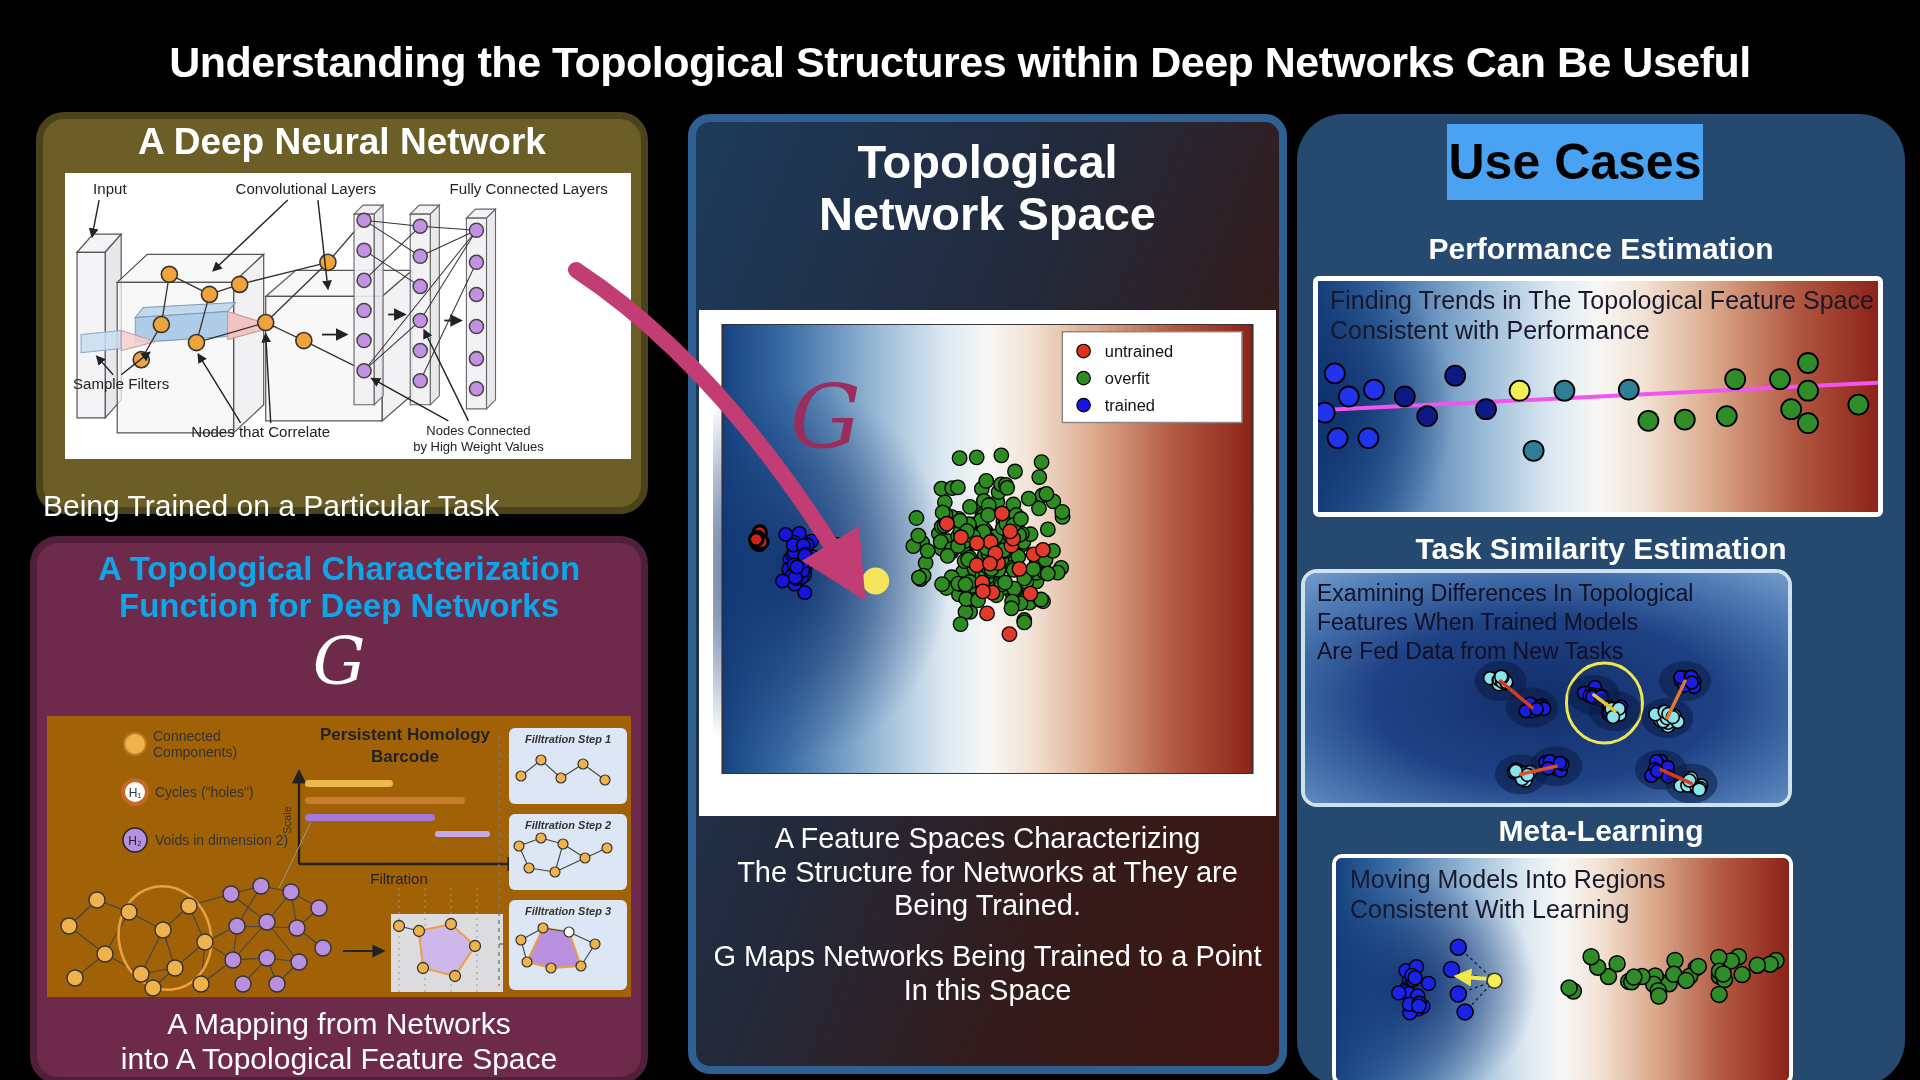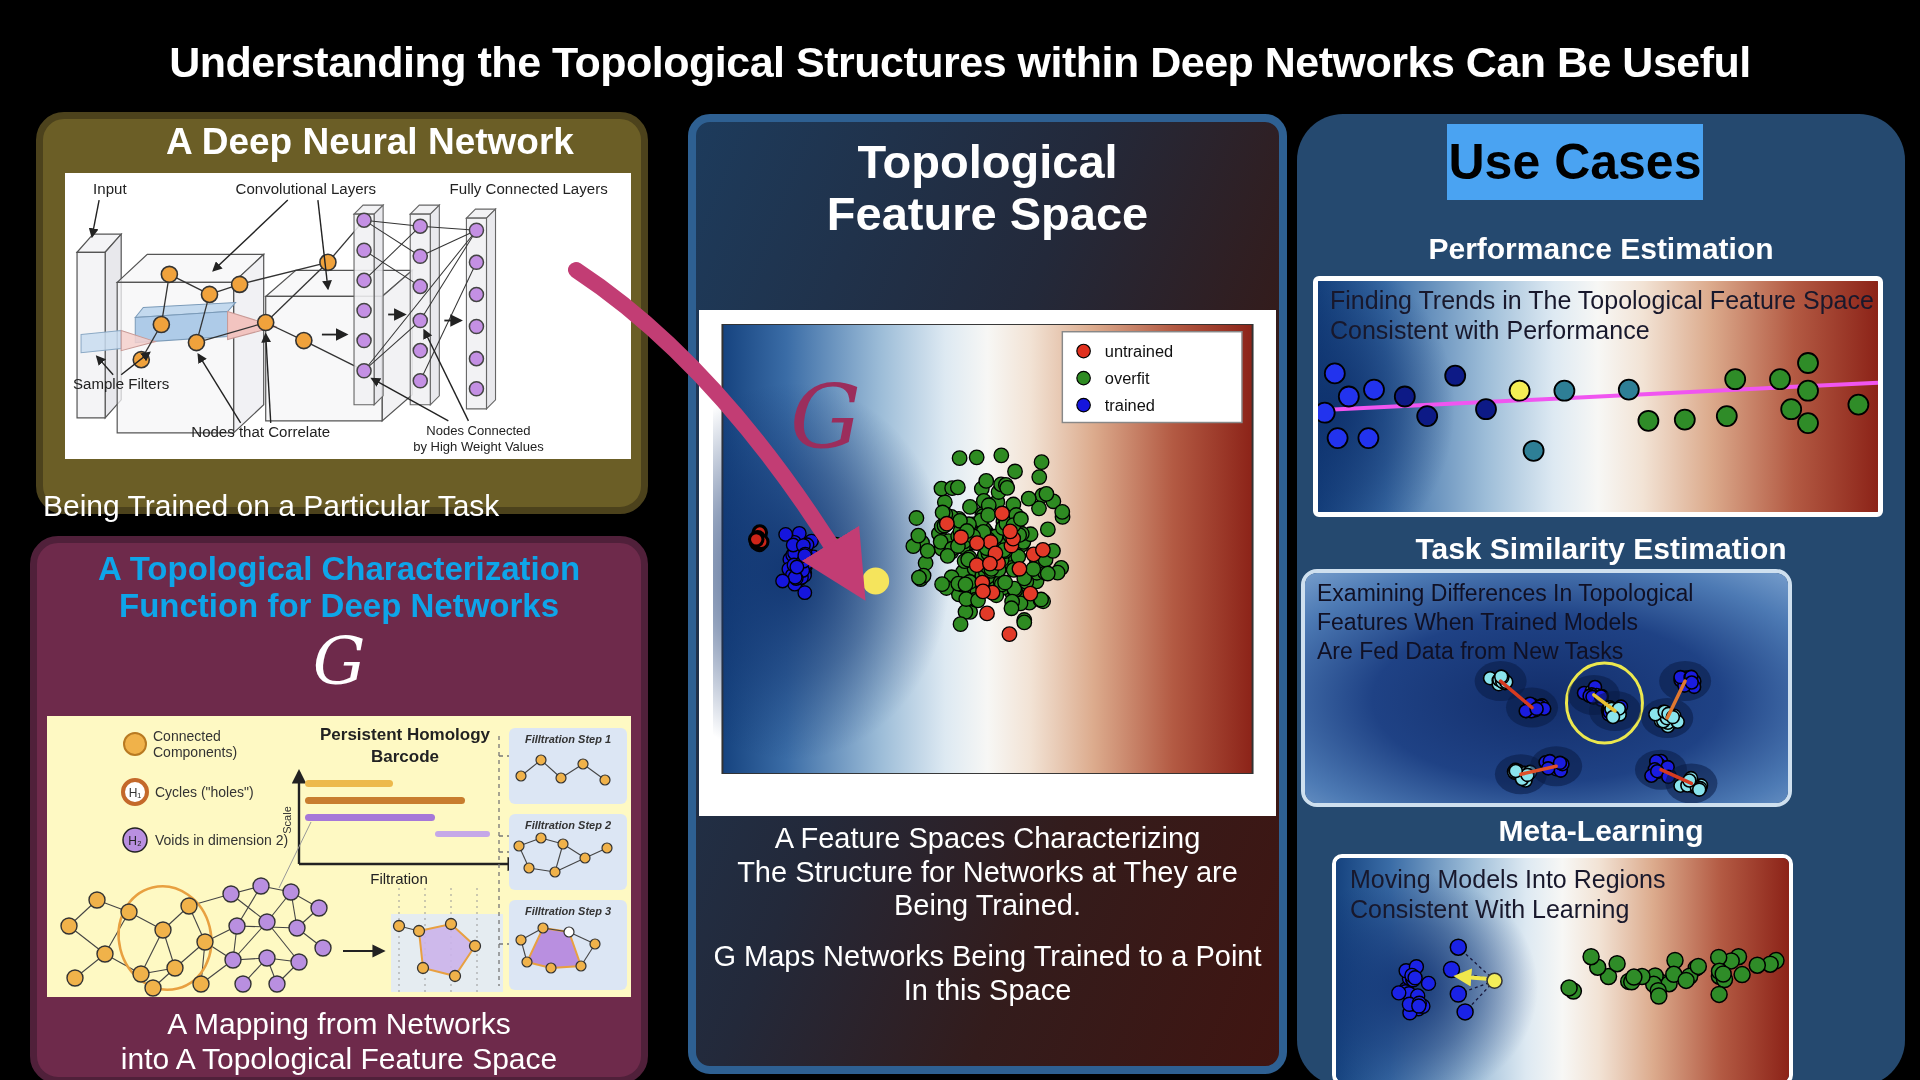"A Deep Neural Network" #panel-dnn .p-title { padding-left: 28px -> none }
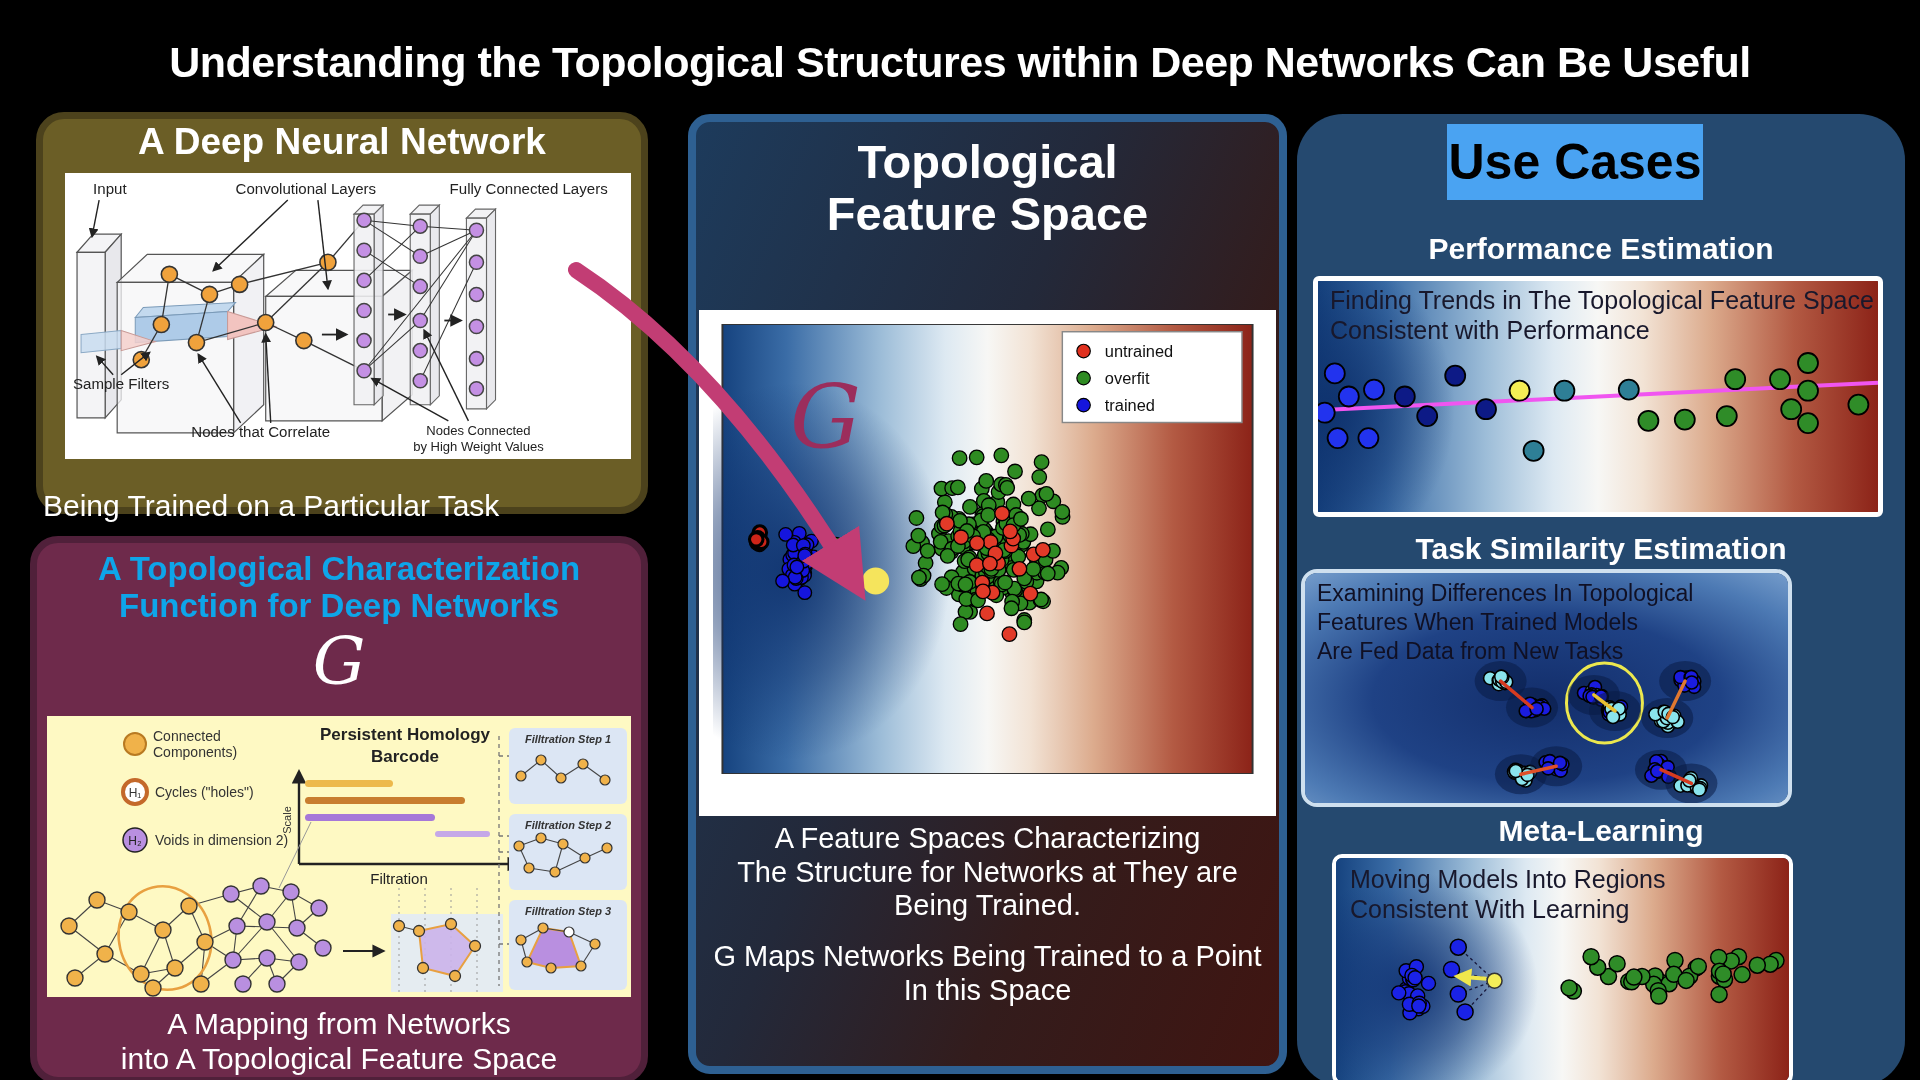"Feature Space" div { text: Feature -> Network }
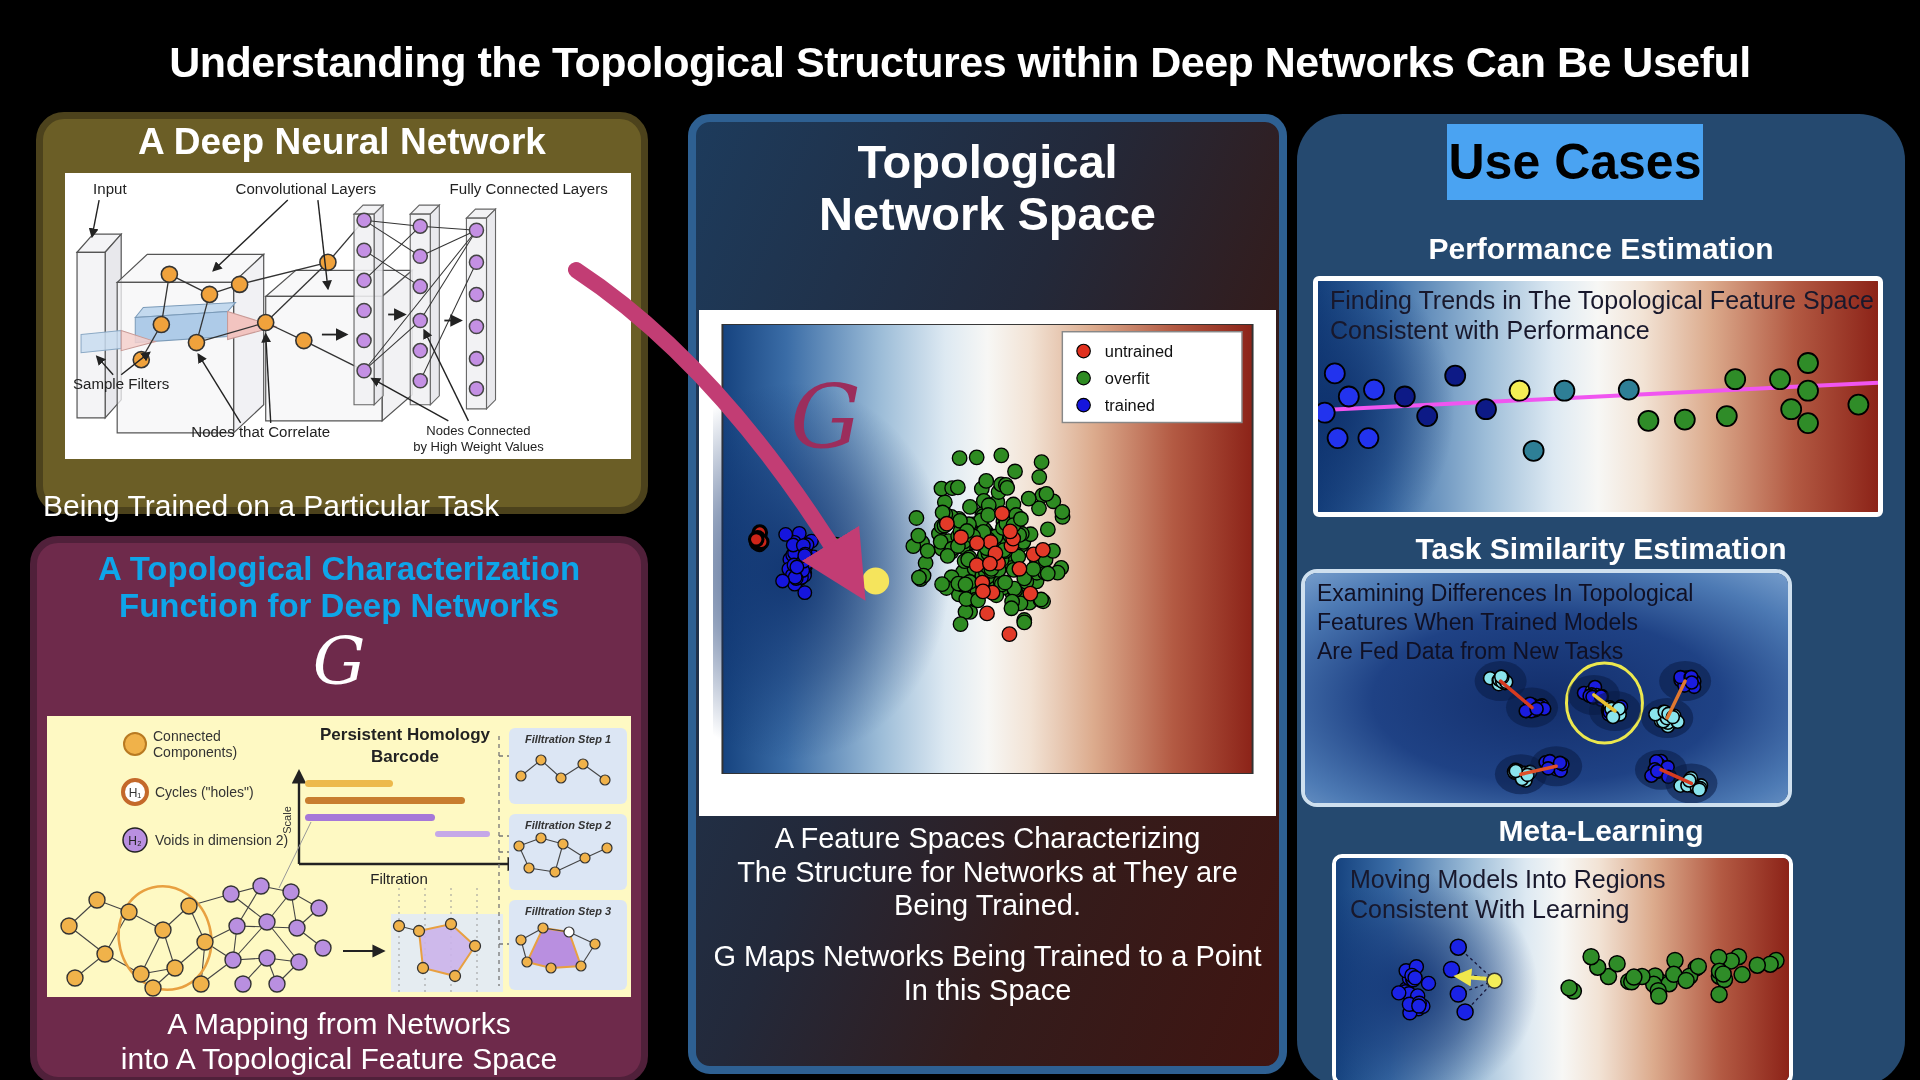"Connected" #fig-topo-box { background: #fef9c3 -> #a16207 }
